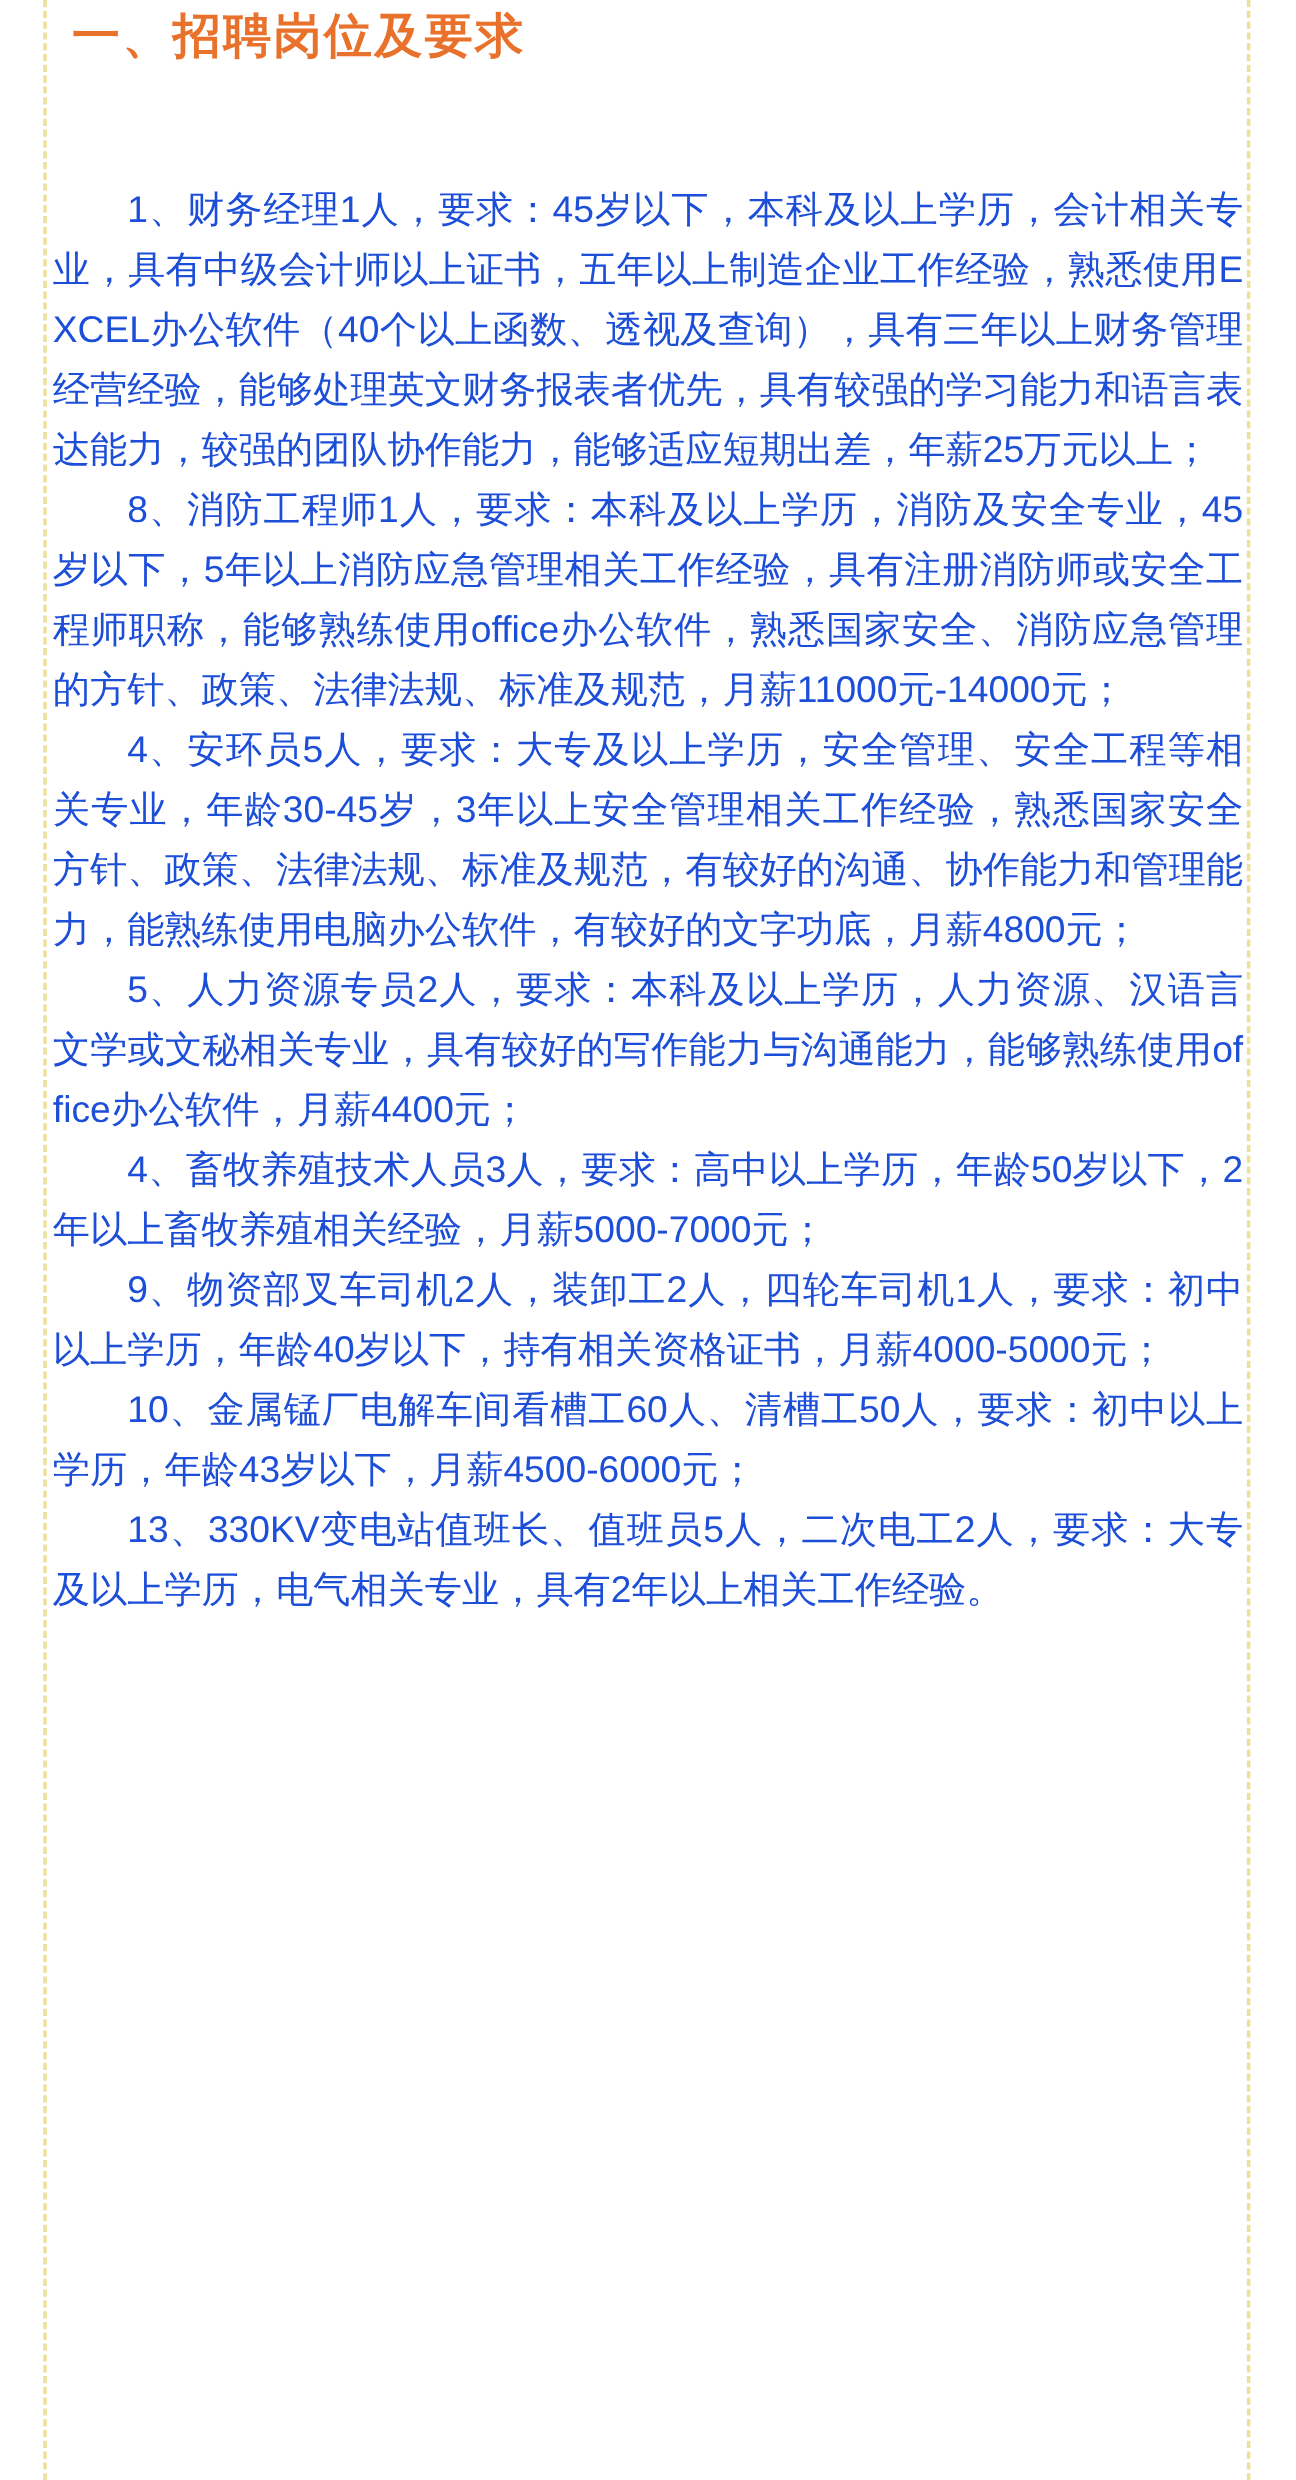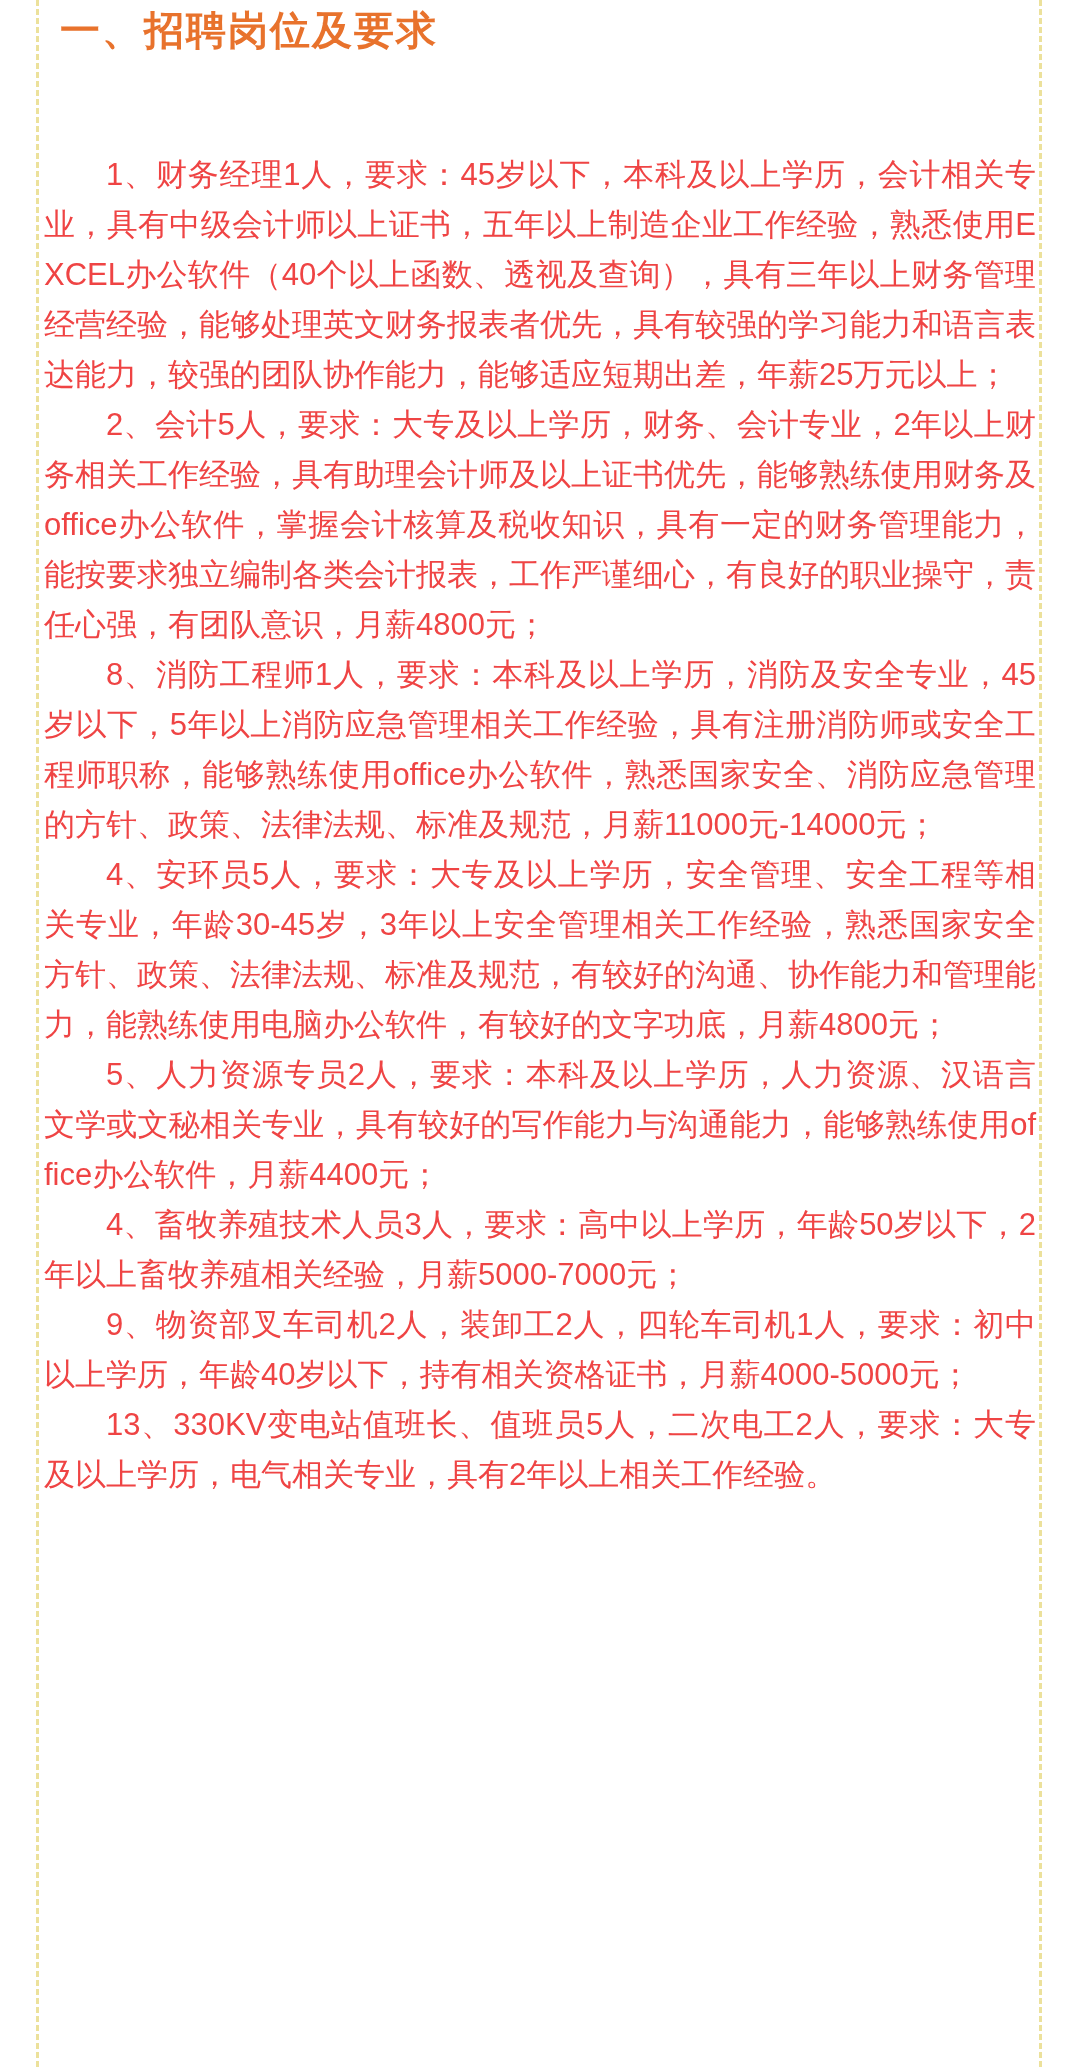"1、财务经理1人，要求：45岁以下，本科及以上学历，会计相关专业，具有中级会计师" .jobs p { color: #ef4444 -> #1d4ed8 }
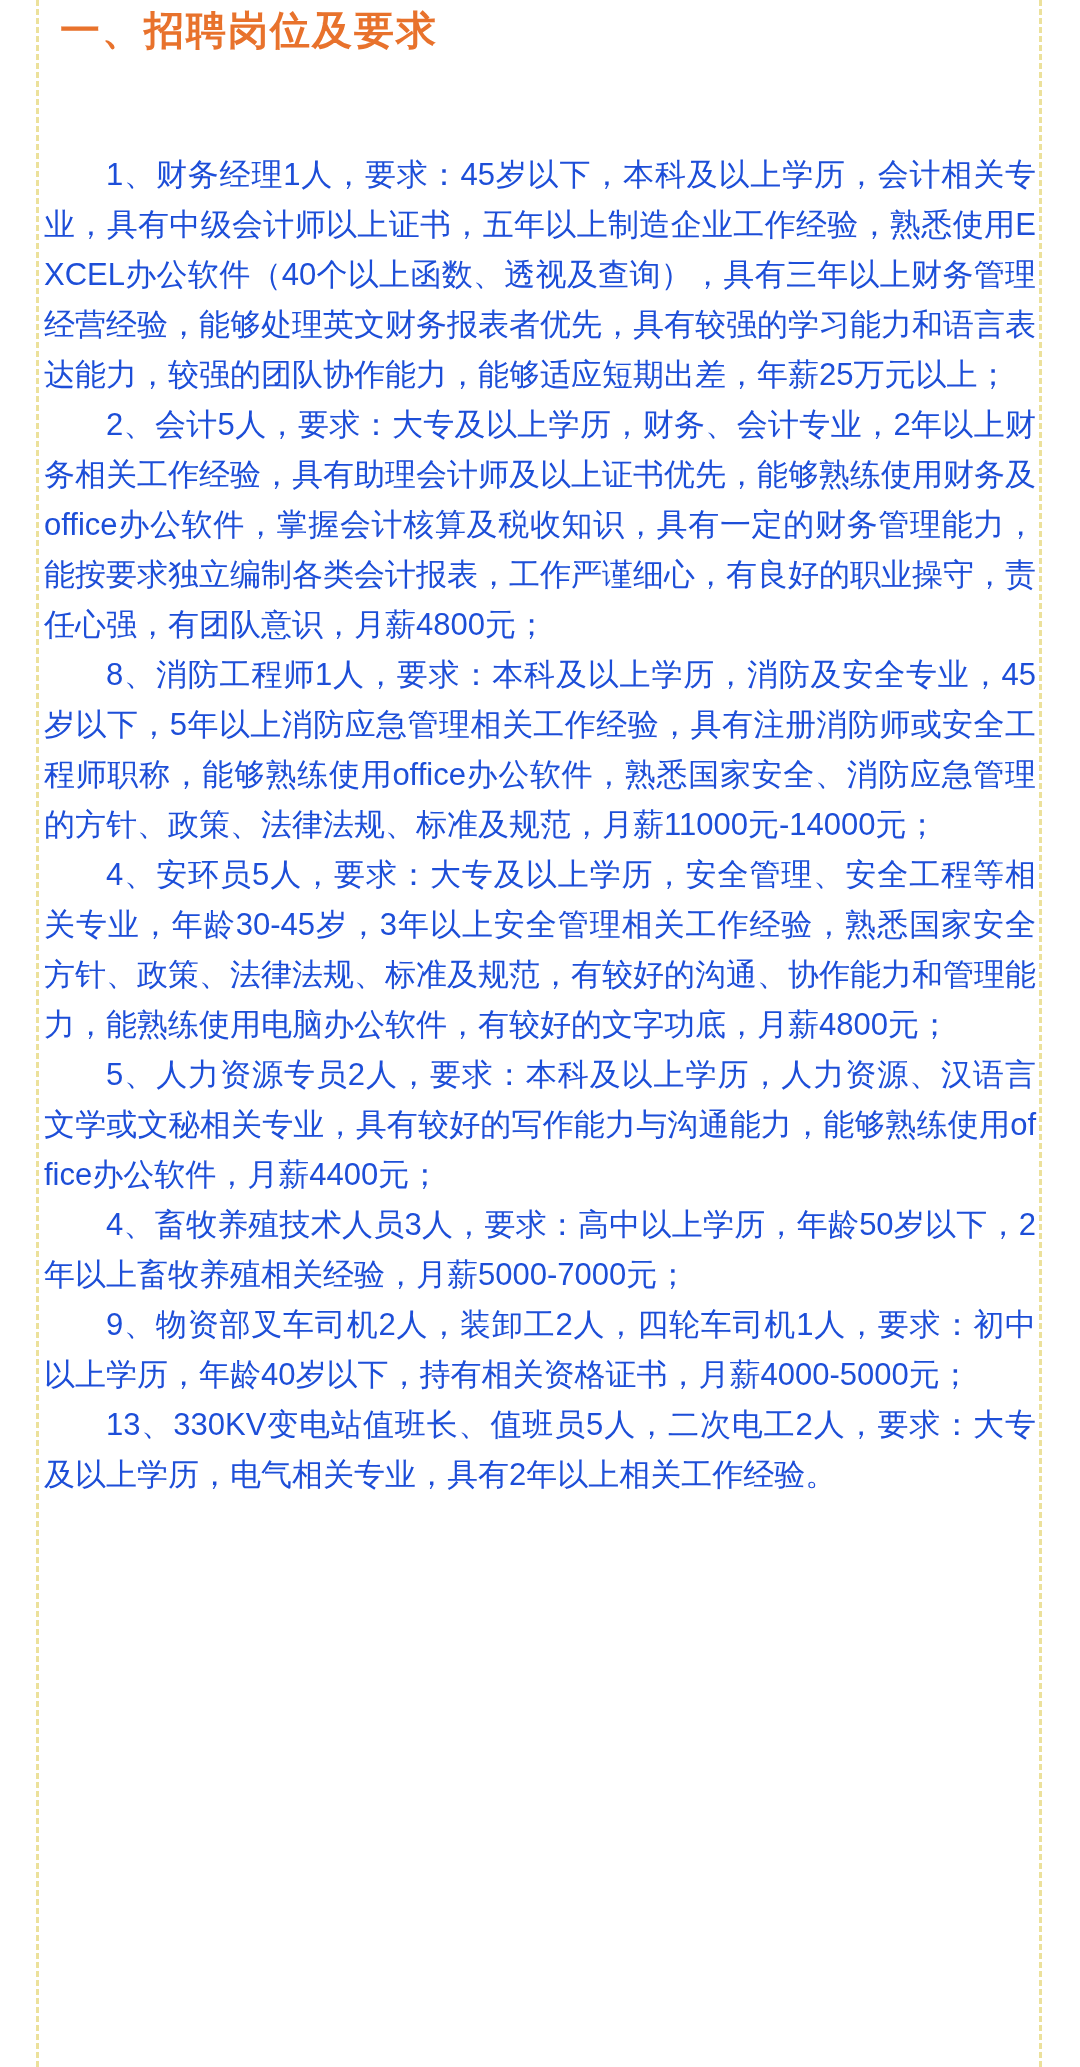"2、会计5人，要求：大专及以上学历，财务、会计专业，2年以上财务相关工作经验，具" p { html: <p> 2、会计5人，要求：大专及以上学历，财务、会计专业，2年以上财务相关工作经验，具有助理会计师及以上证书优先，能够熟练使用财务及office办公软件，掌握会计核算及税收知识，具有一定的财务管理能力，能按要求独立编制各类会计报表，工作严谨细心，有良好的职业操守，责任心强，有团队意识，月薪4800元；</p> -> none }
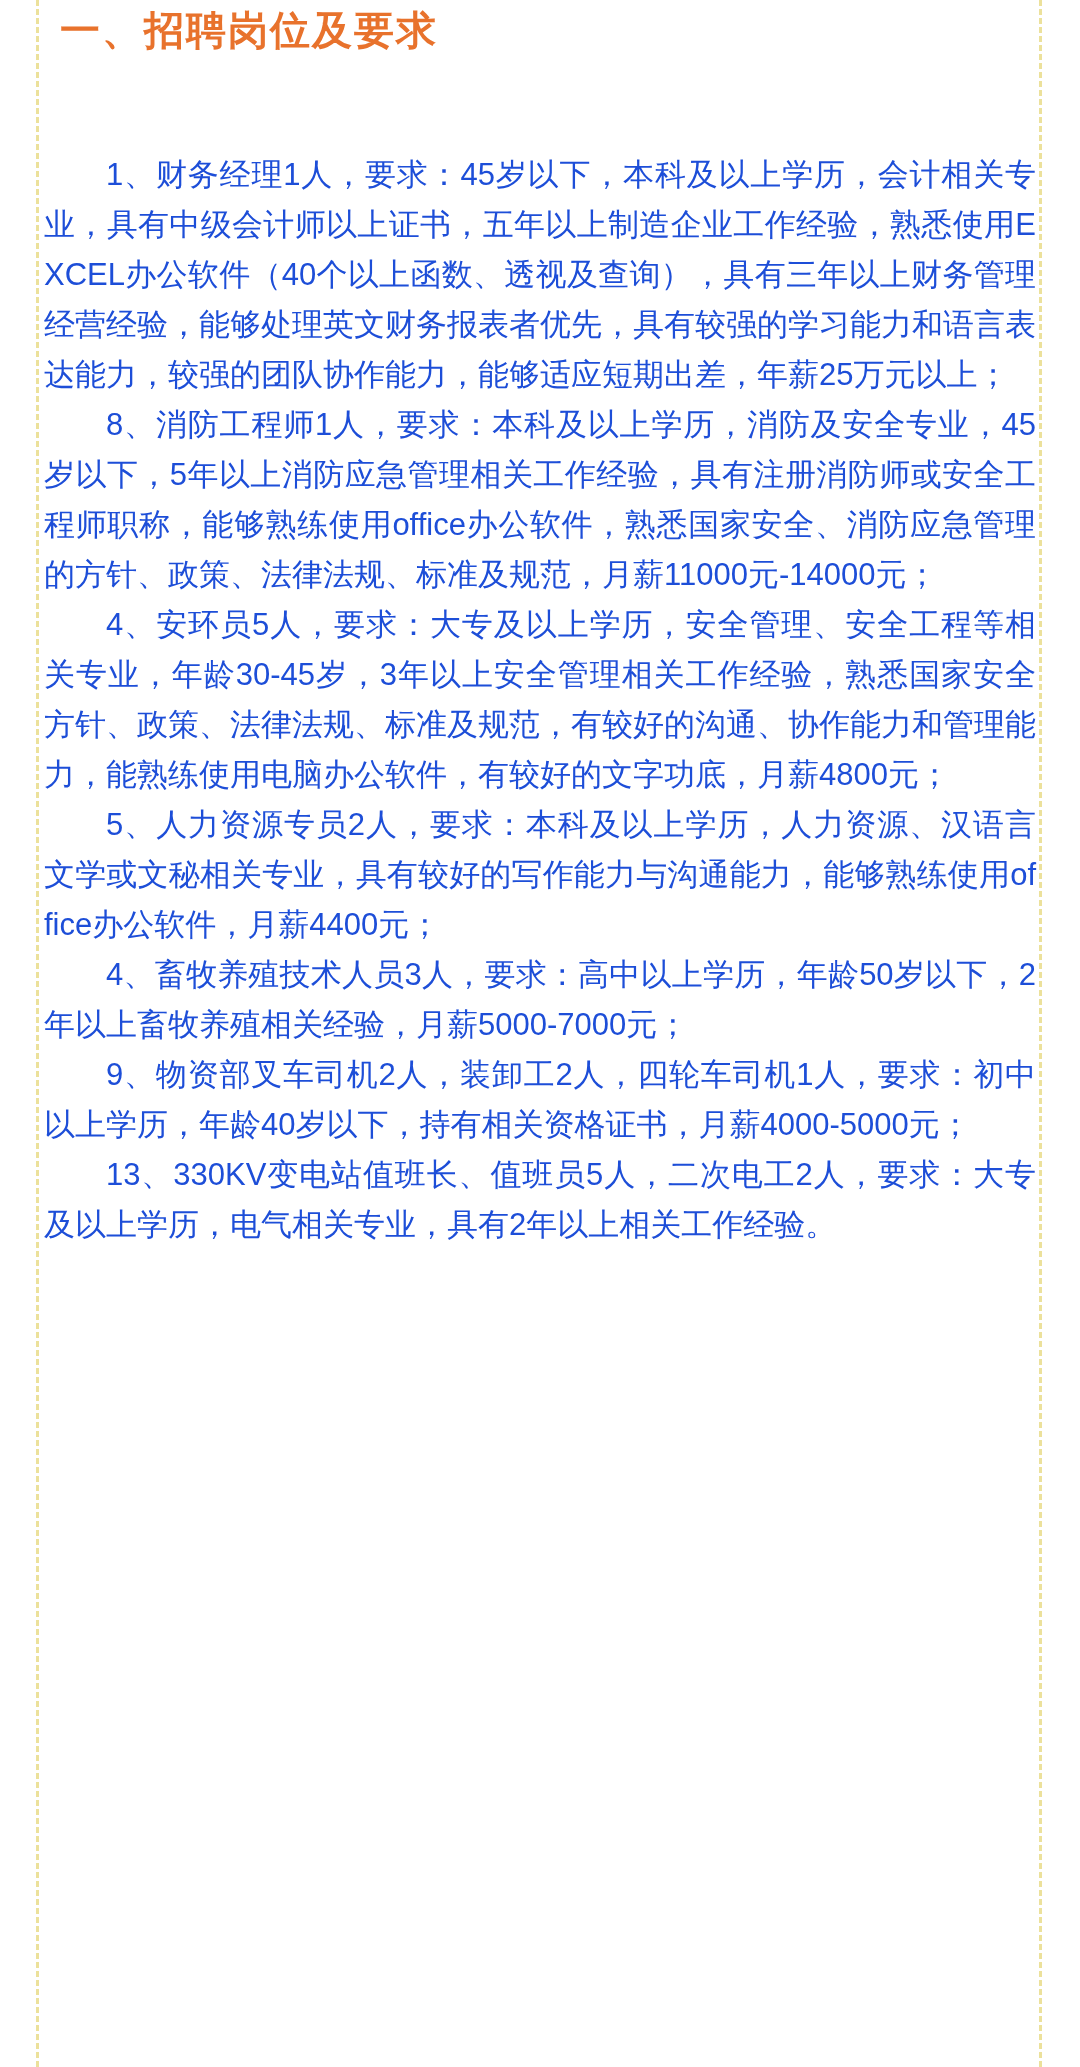"10、金属锰厂电解车间看槽工60人、清槽工50人，要求：初中以上学历，年龄43岁" p { html: none -> <p>10、金属锰厂电解车间看槽工60人、清槽工50人，要求：初中以上学历，年龄43岁以下，月薪4500-6000元；</p> }
